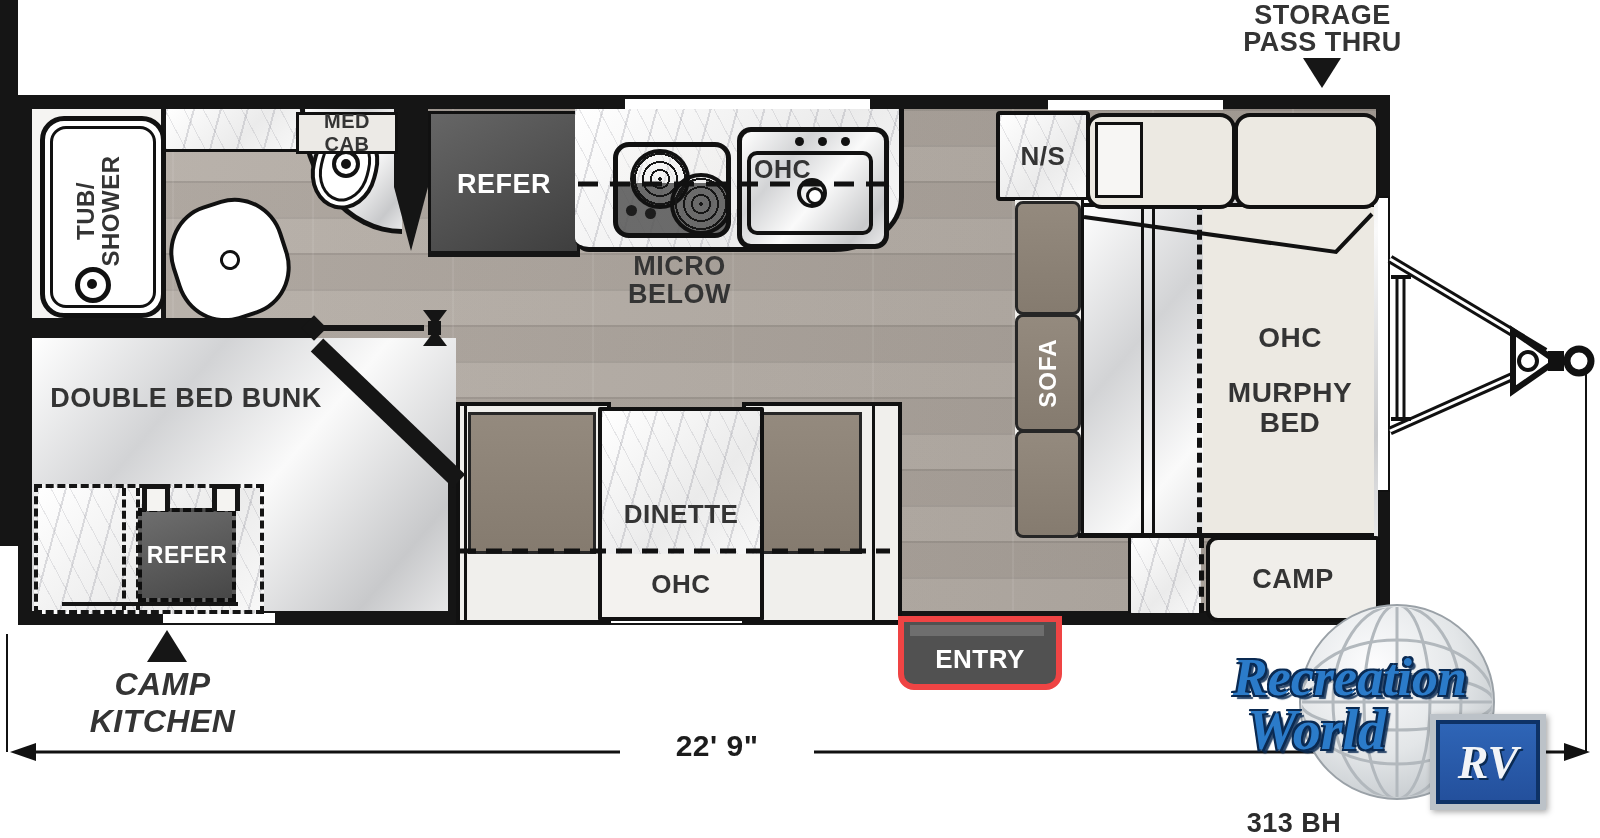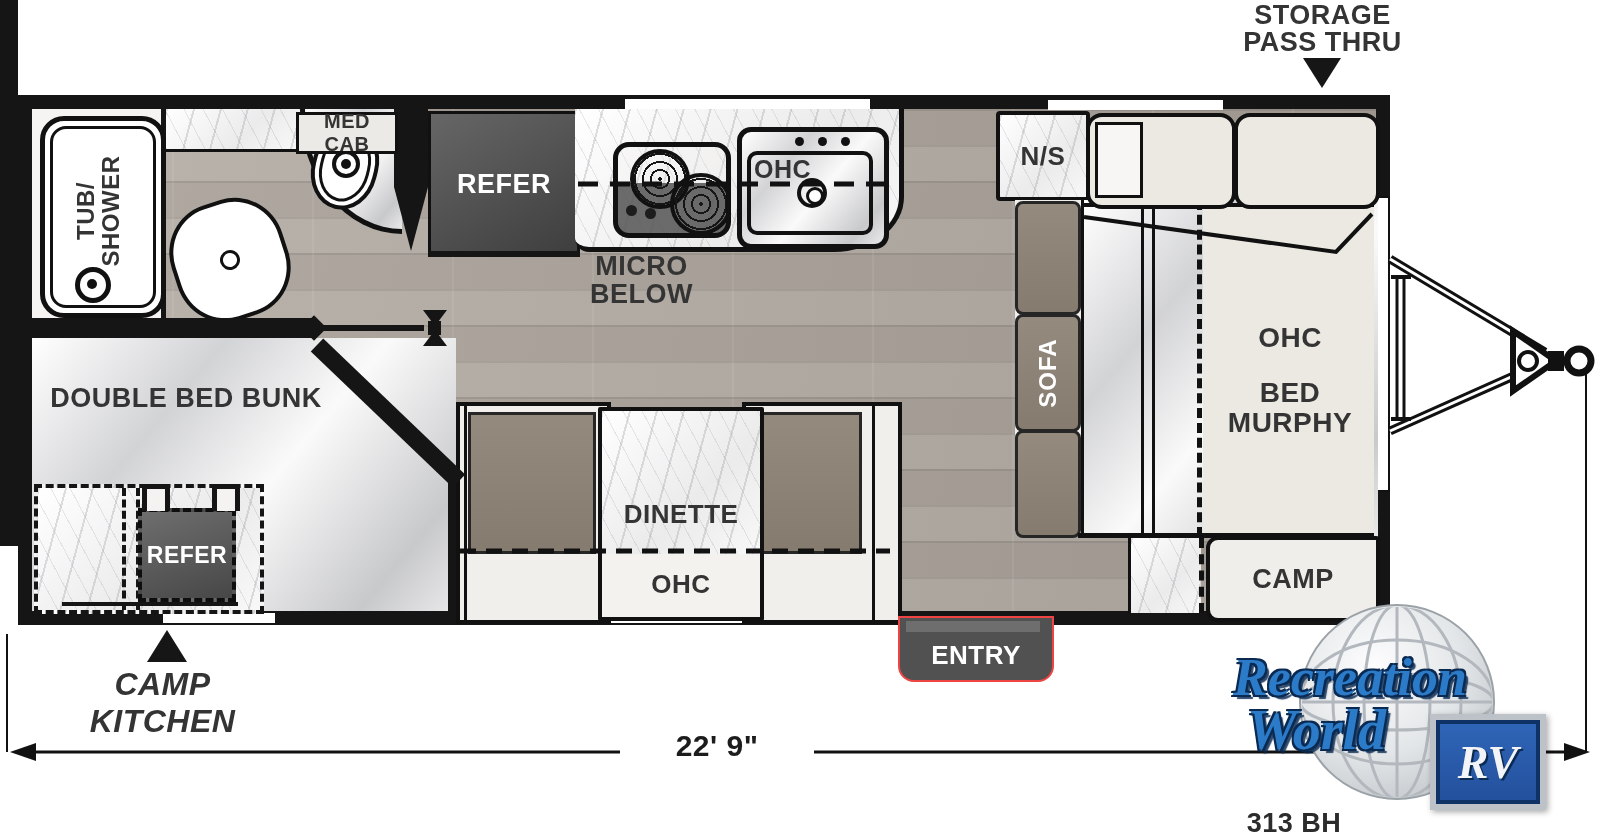"MICRO" div.abs { left: 554px -> 592px }
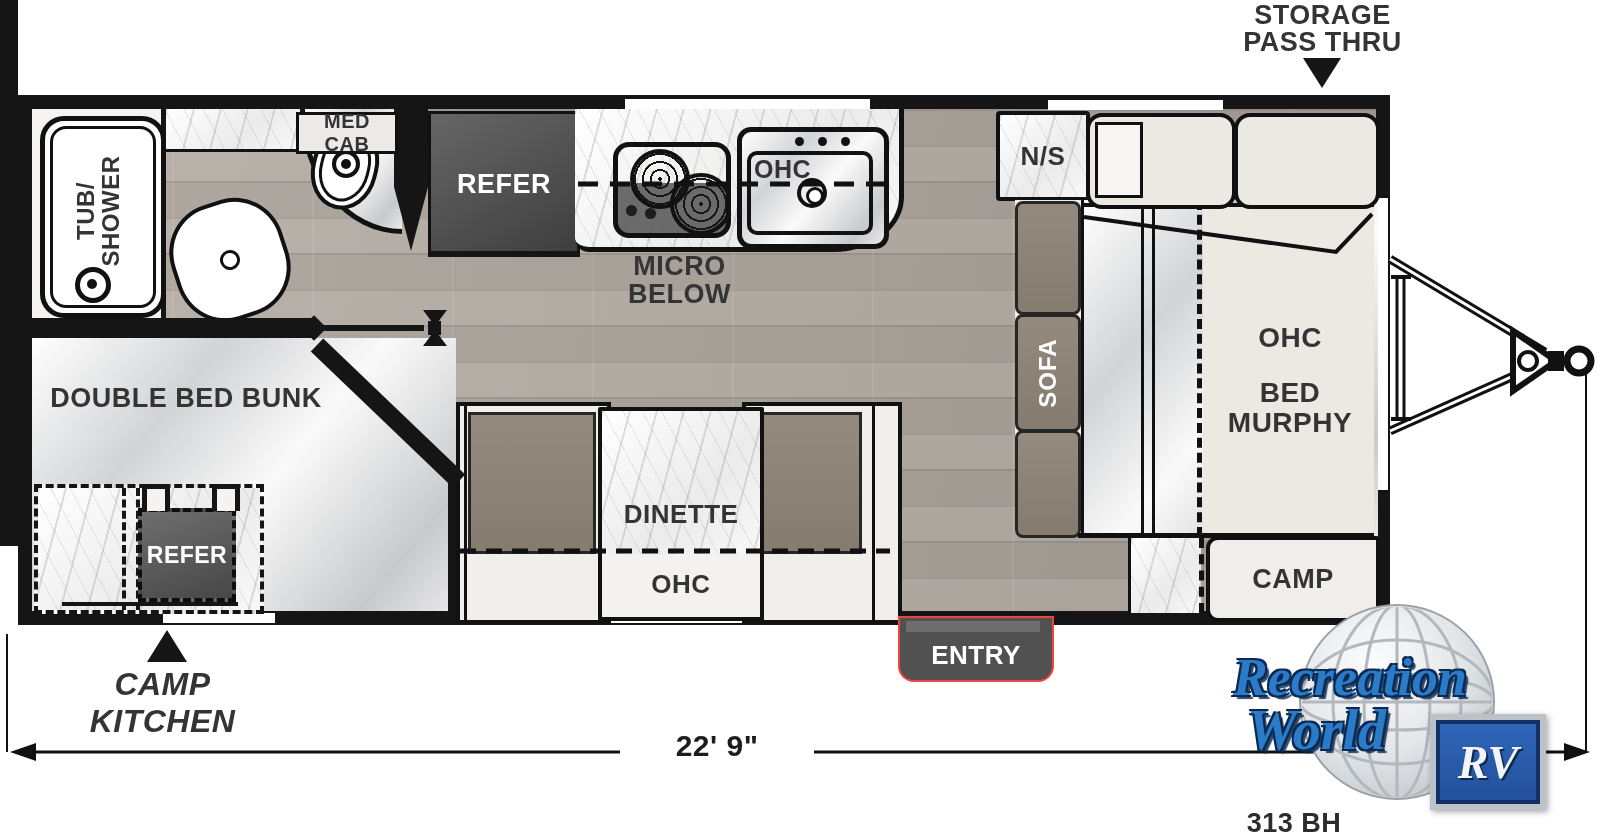"BED" div.lbl { order: before "MURPHY" -> after "MURPHY" }
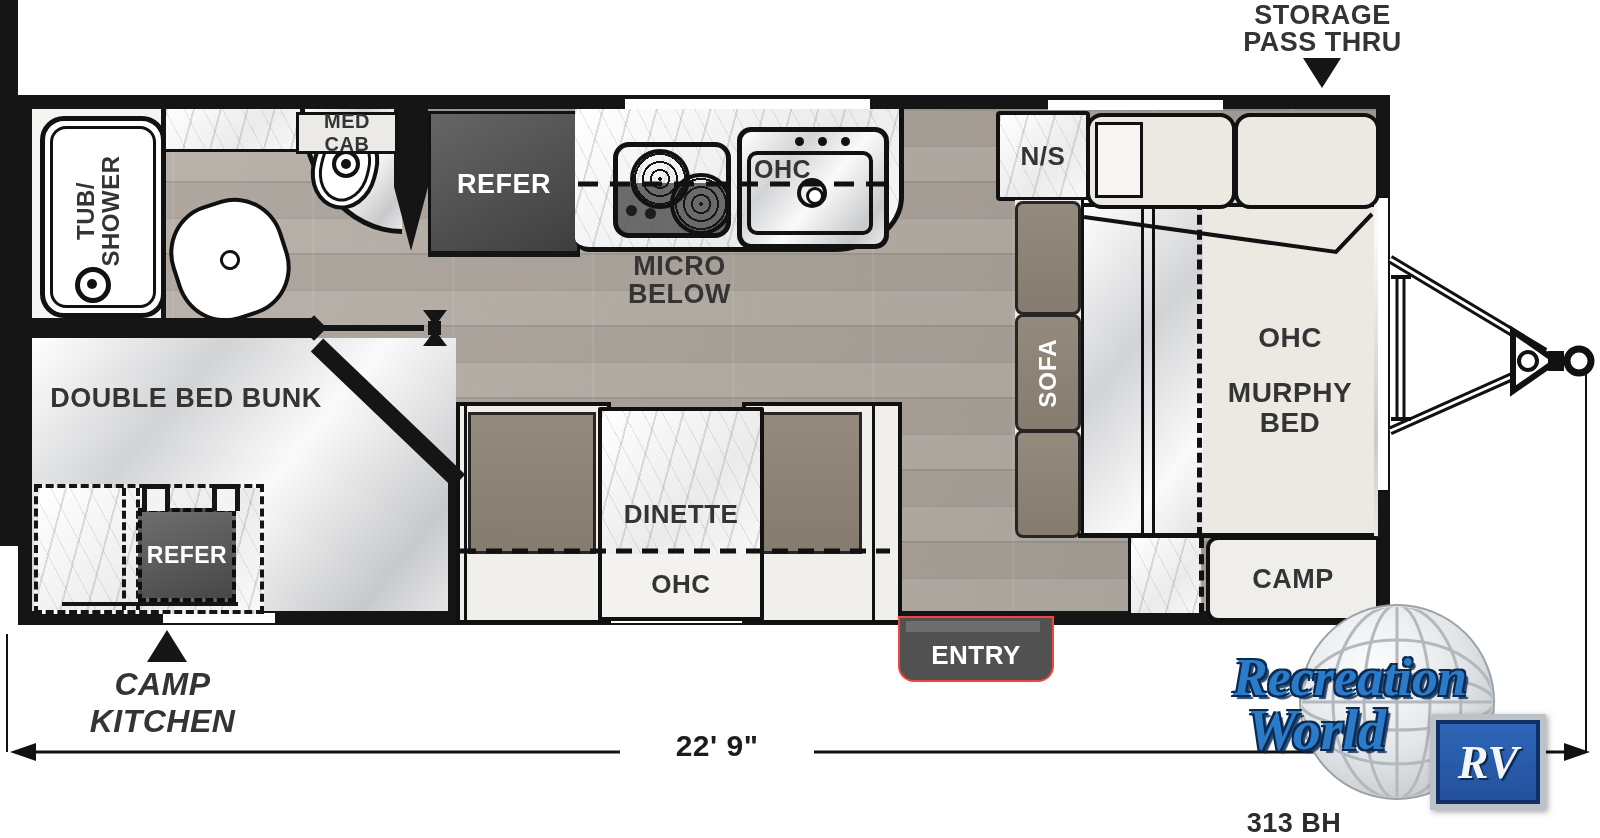"ENTRY" div.abs { border: 2px solid #ef4444 -> 6px solid #ef4444 }
